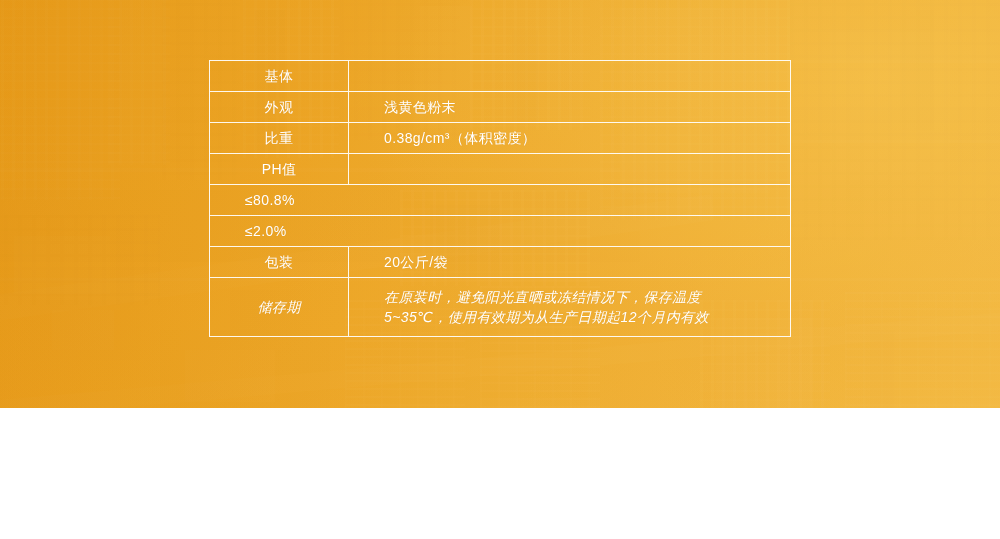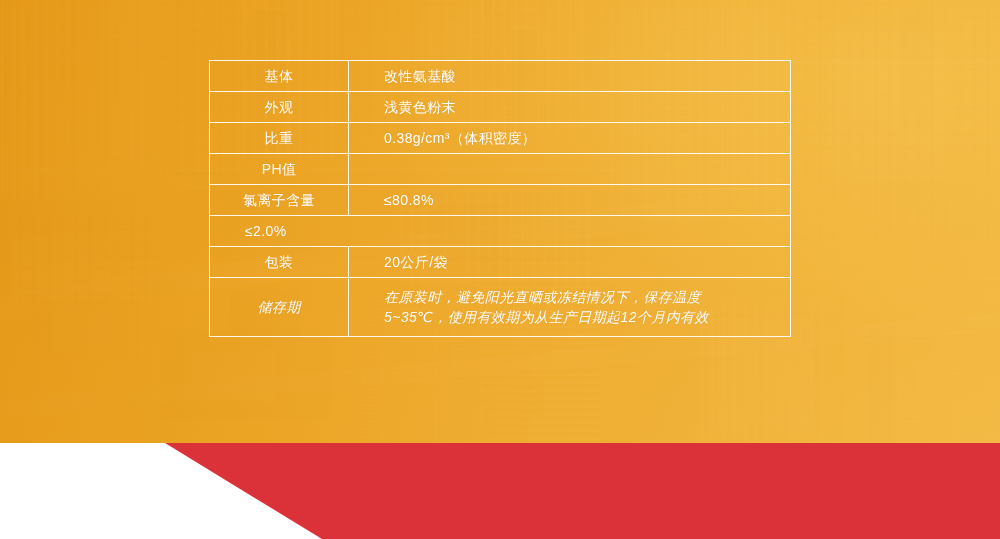"基体" .page { height: 539px -> 408px }
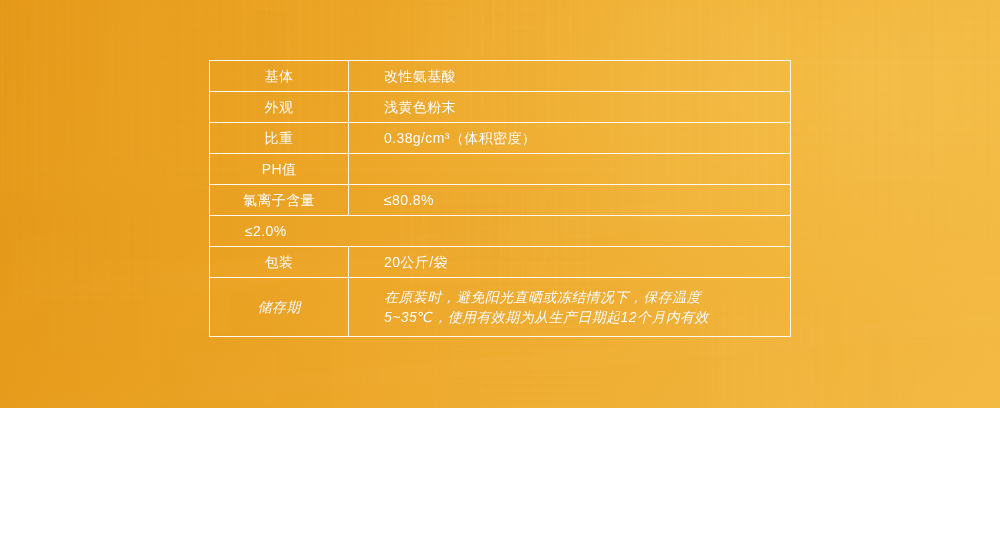"改性氨基酸" div.spec-value { html: <div>改性氨基酸</div> -> none }
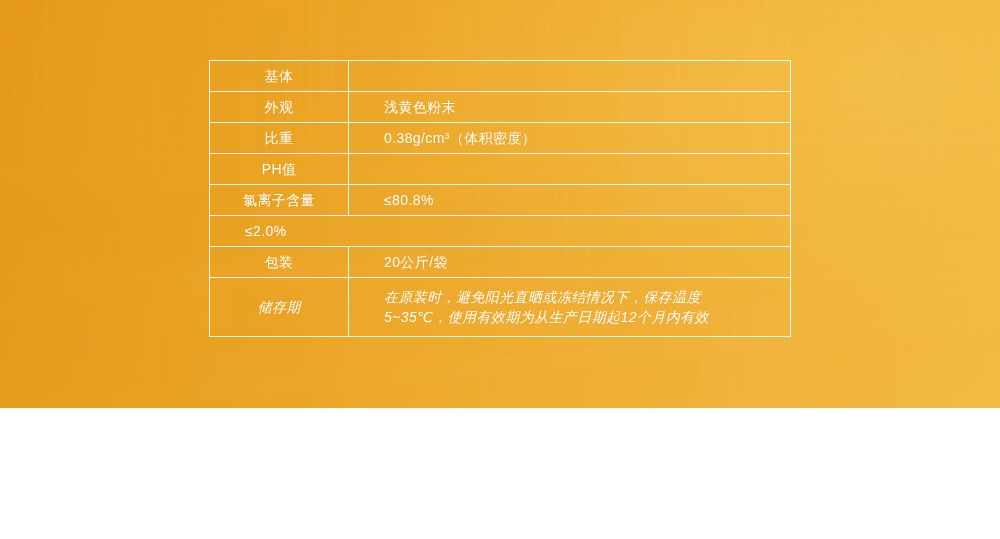"氯离子含量" div.spec-label { html: <div>氯离子含量</div> -> none }
